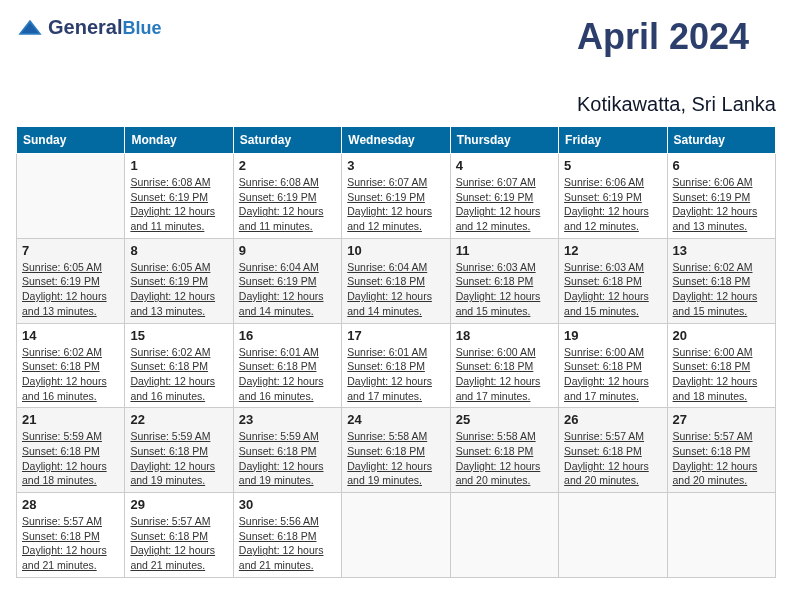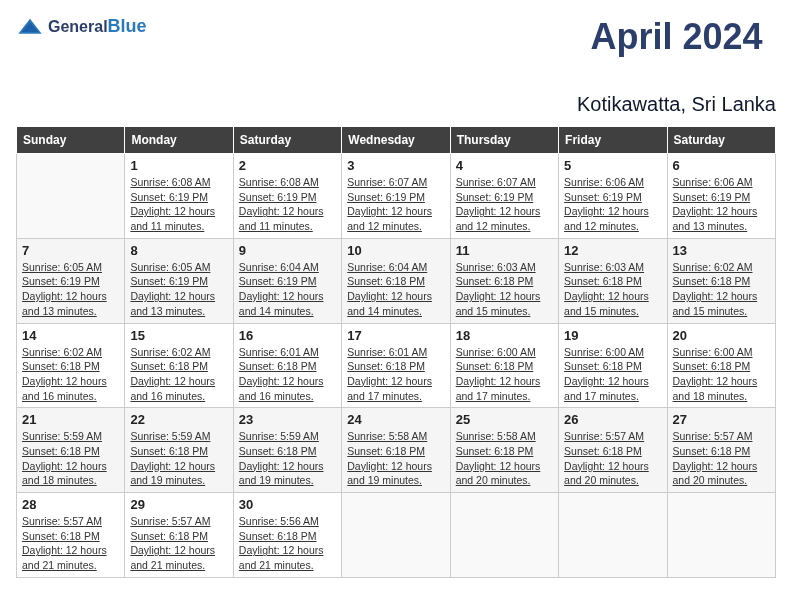"General" span { font-size: 16px -> 20px }
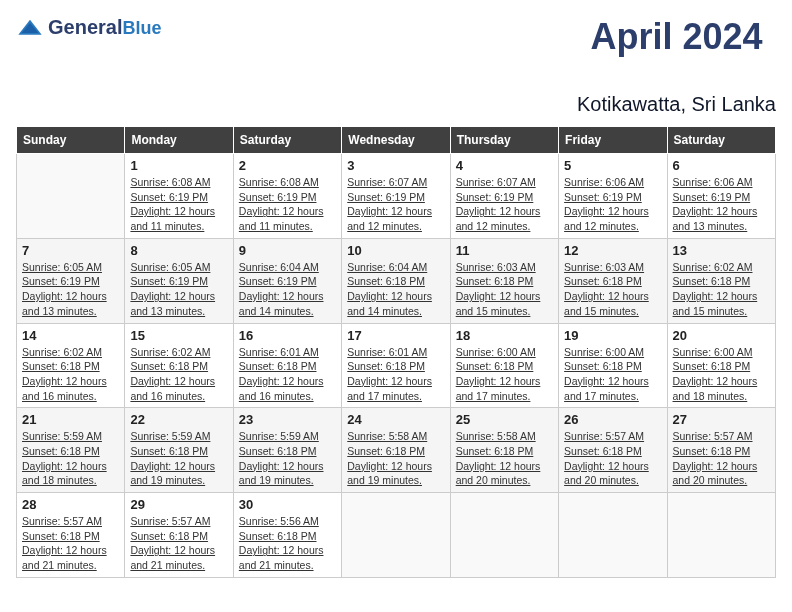"April 2024" .title-area { text-align: center -> left }
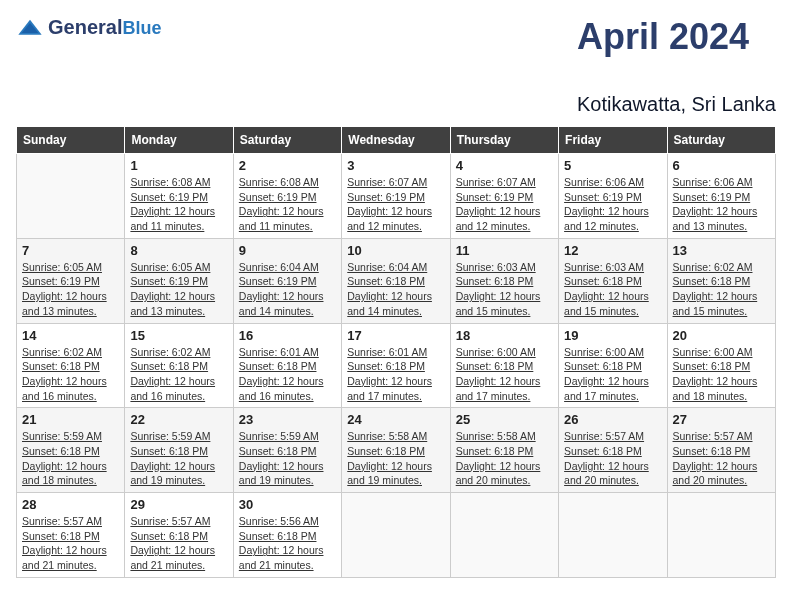"Sunday" .calendar-table th { background-color: #404040 -> #0369a1 }
